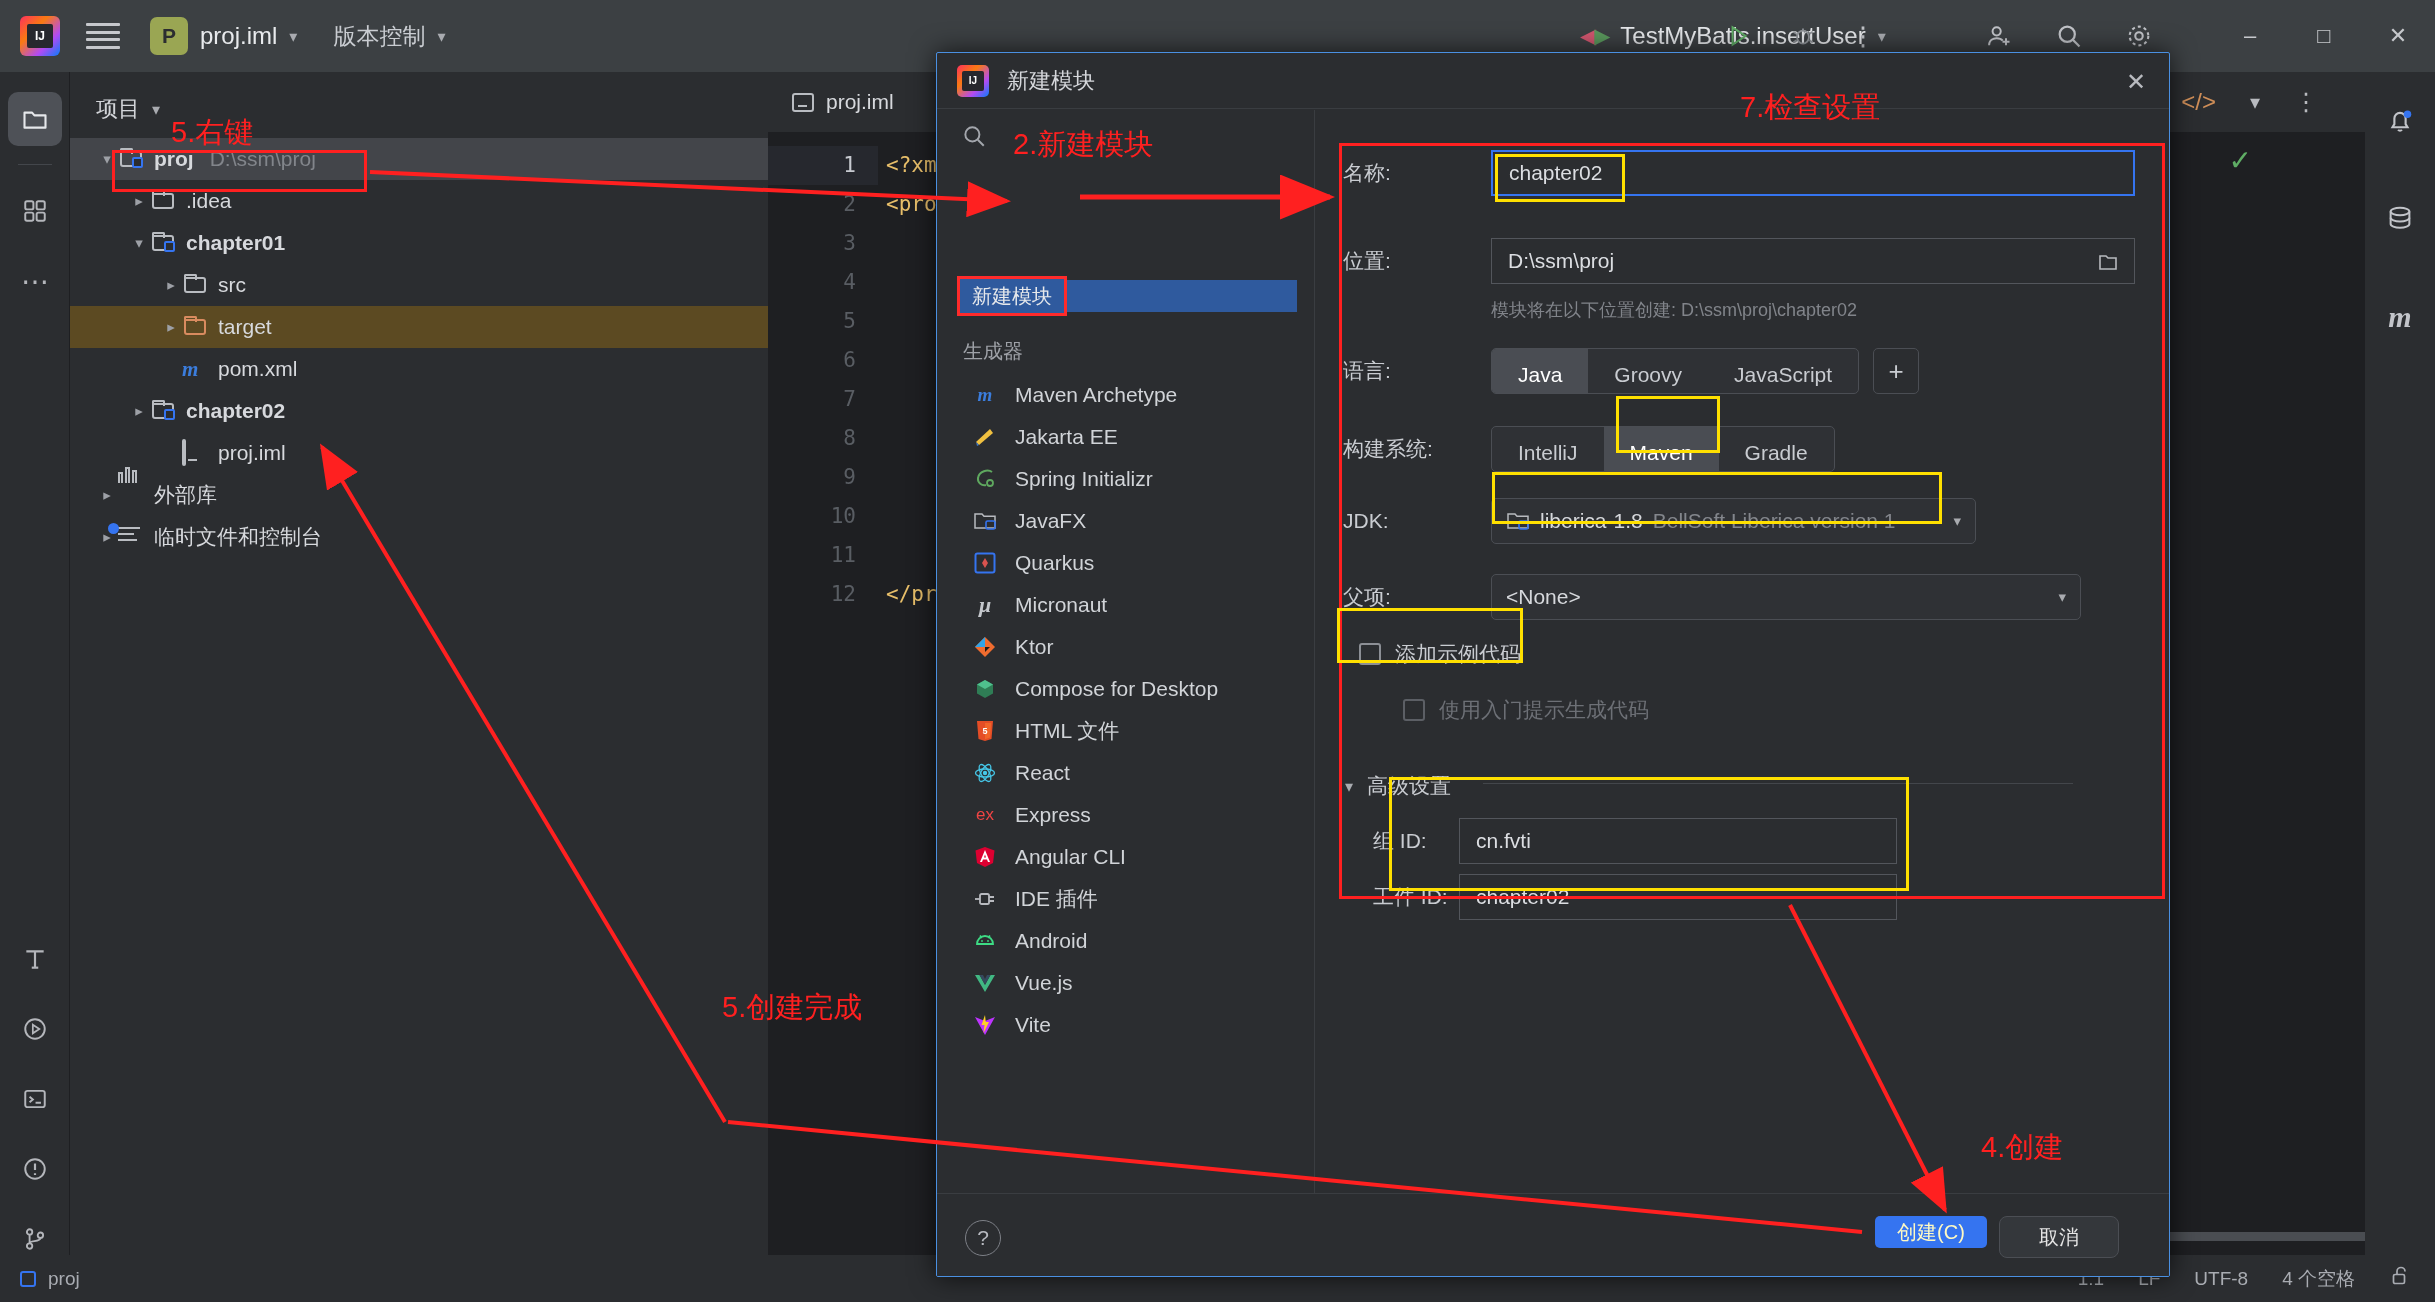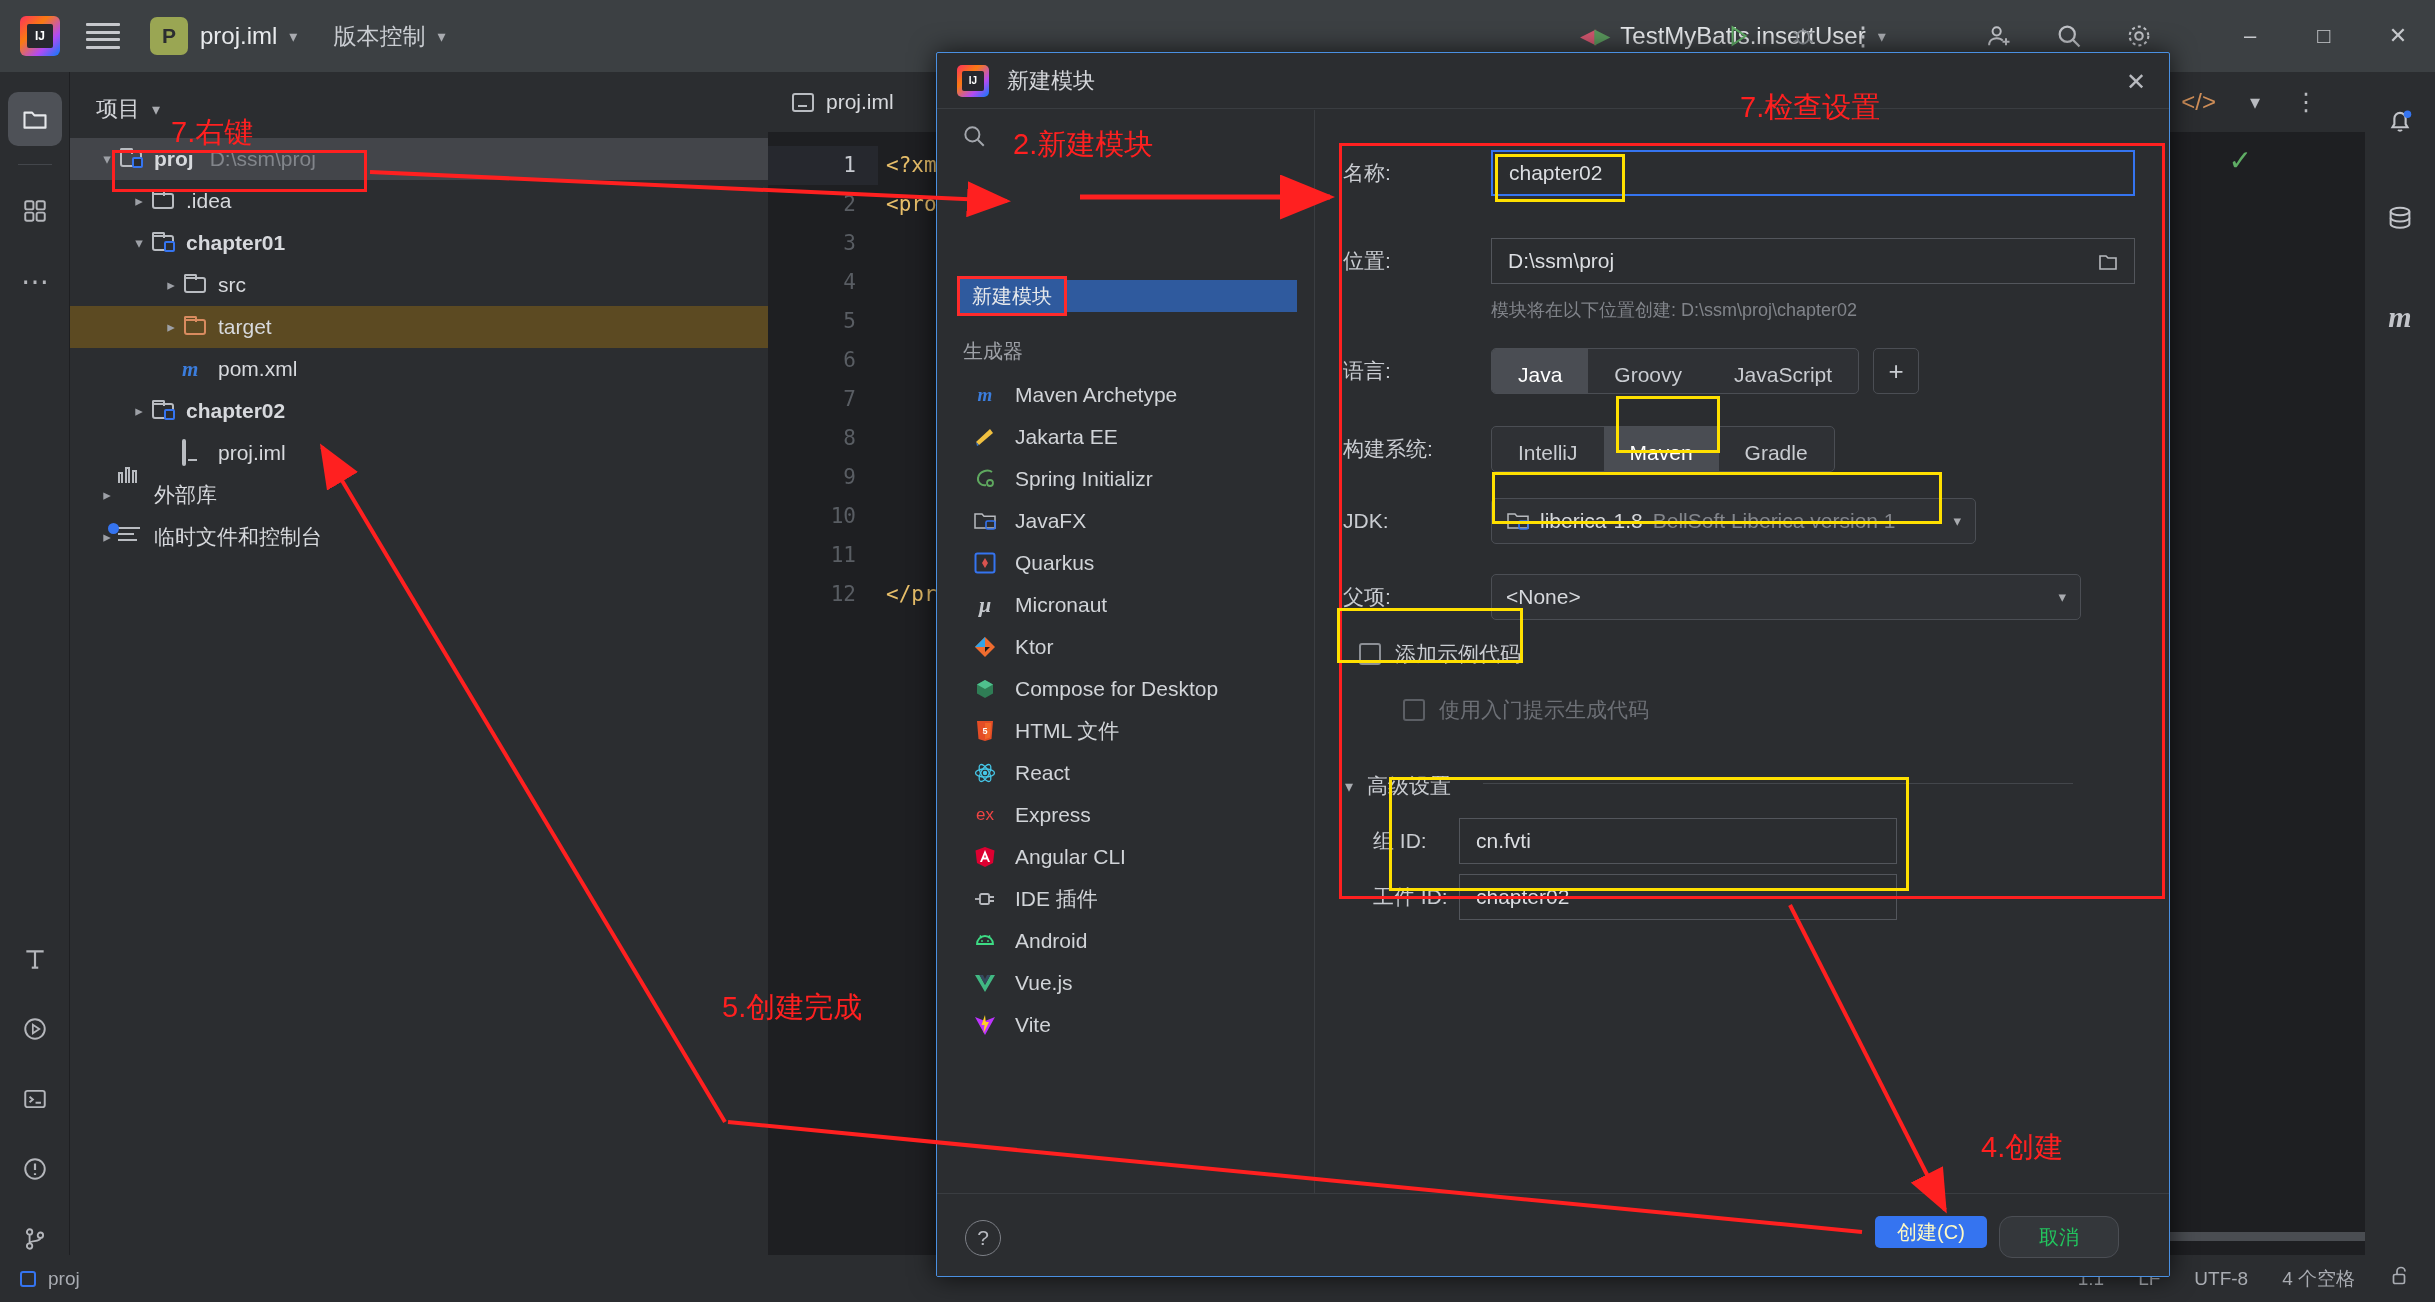"7.右键" div.anno { text: 7 -> 5 }
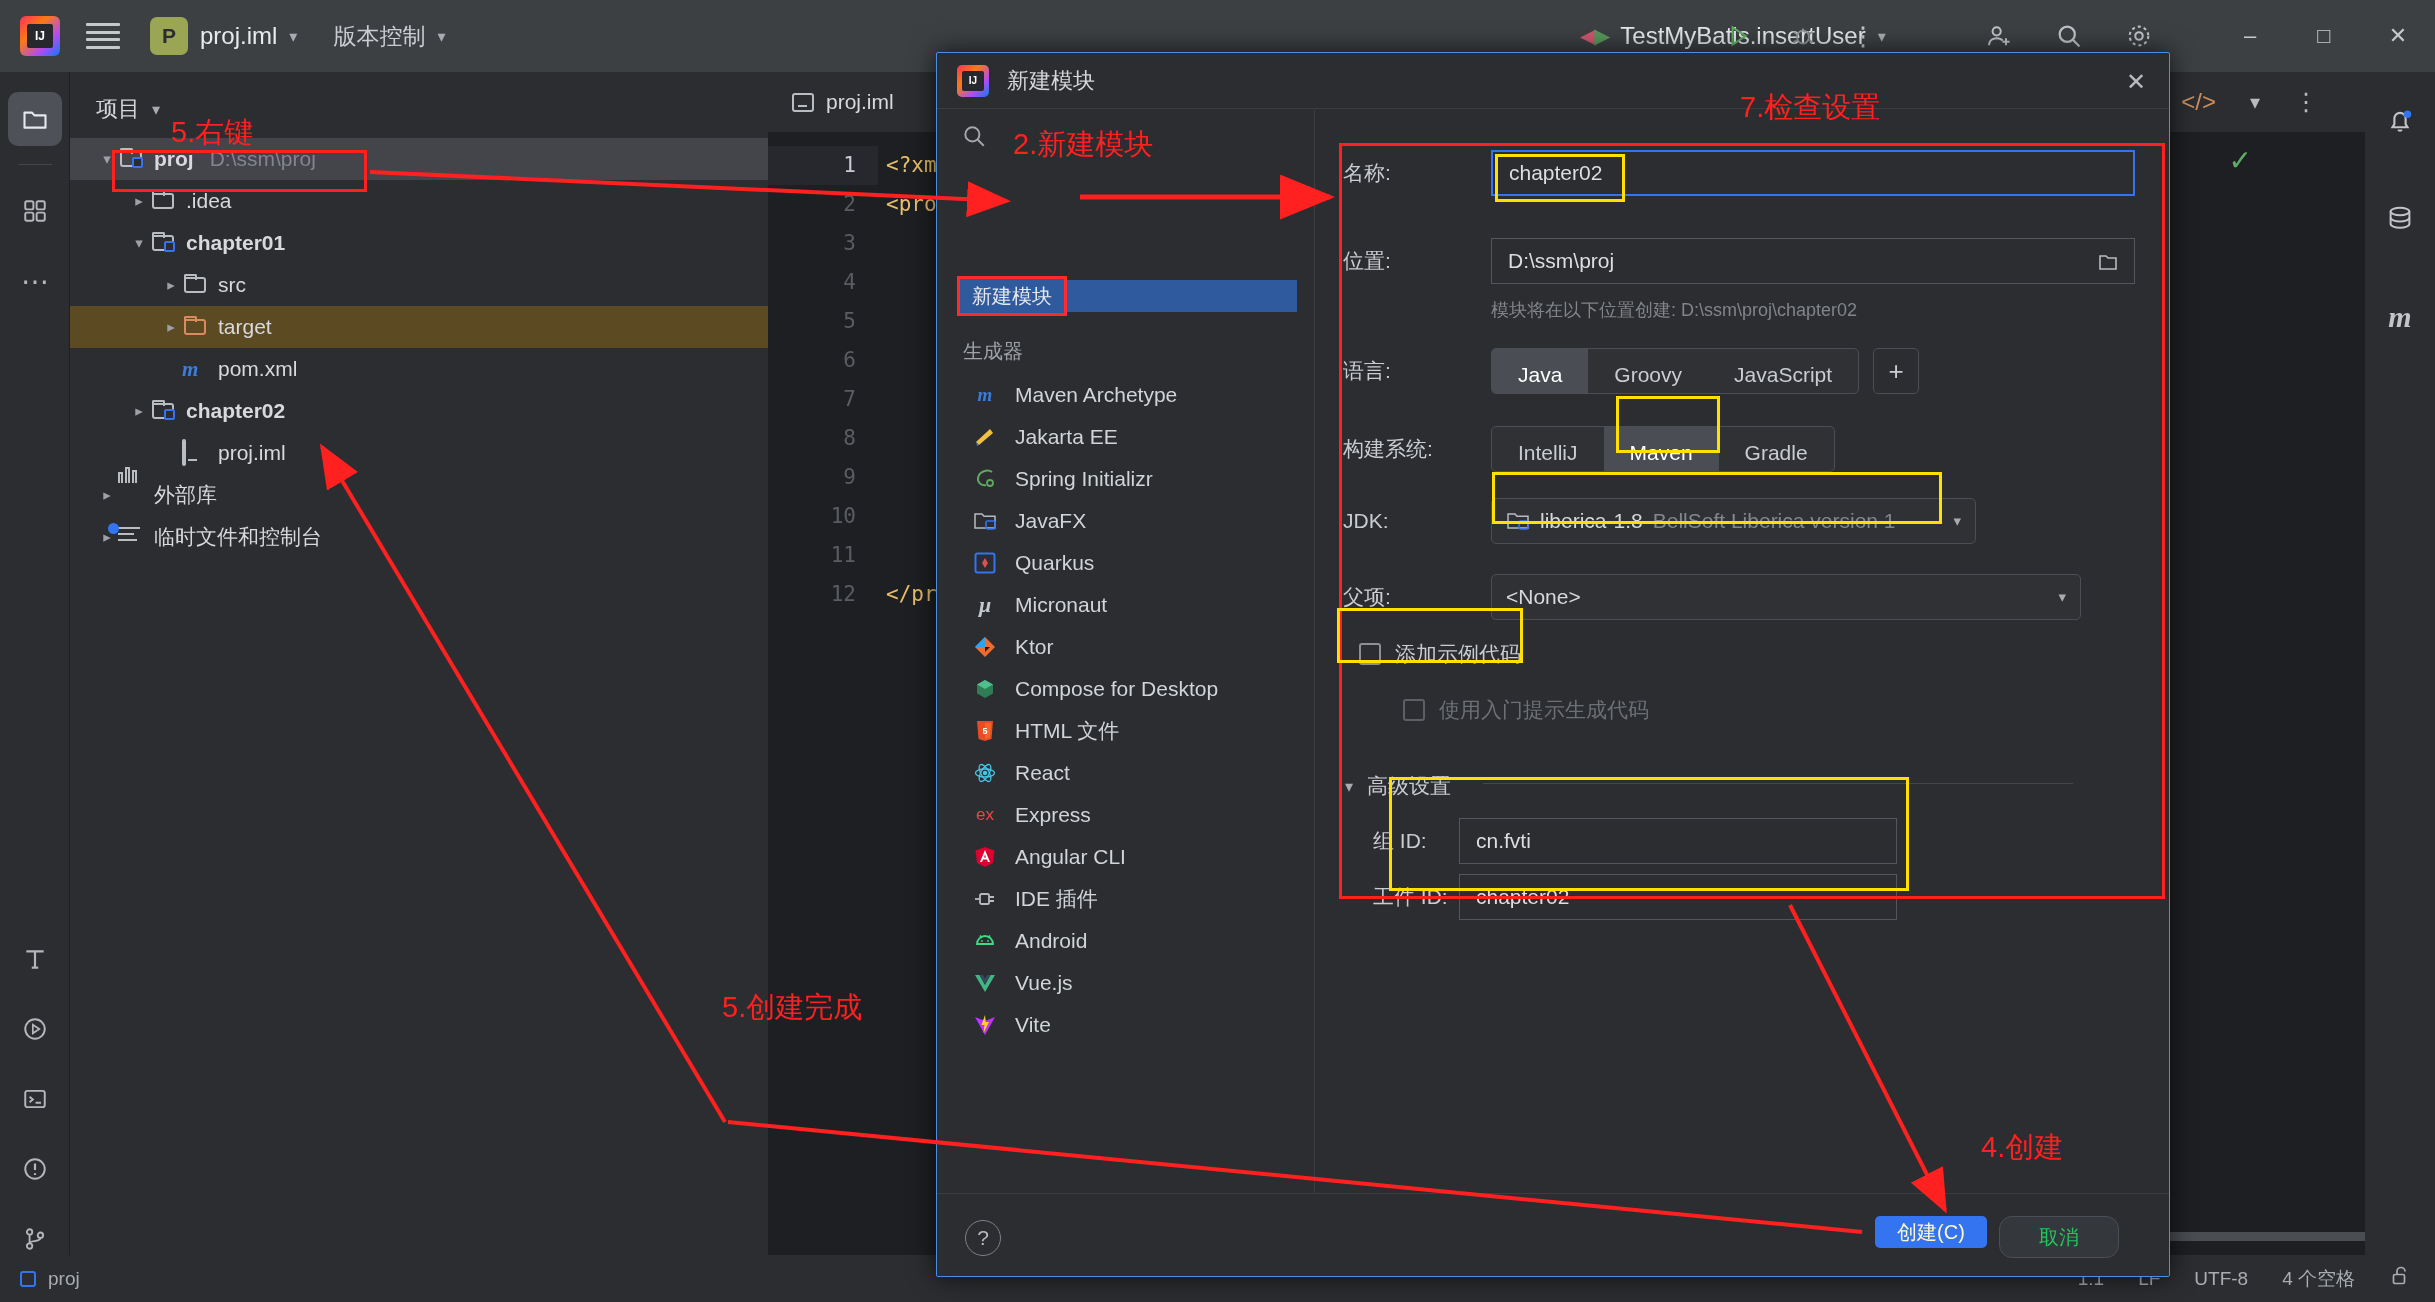"取消" .cancelbtn { border-radius: 13px -> 8px; color: #22c55e -> #e5e5e5 }
